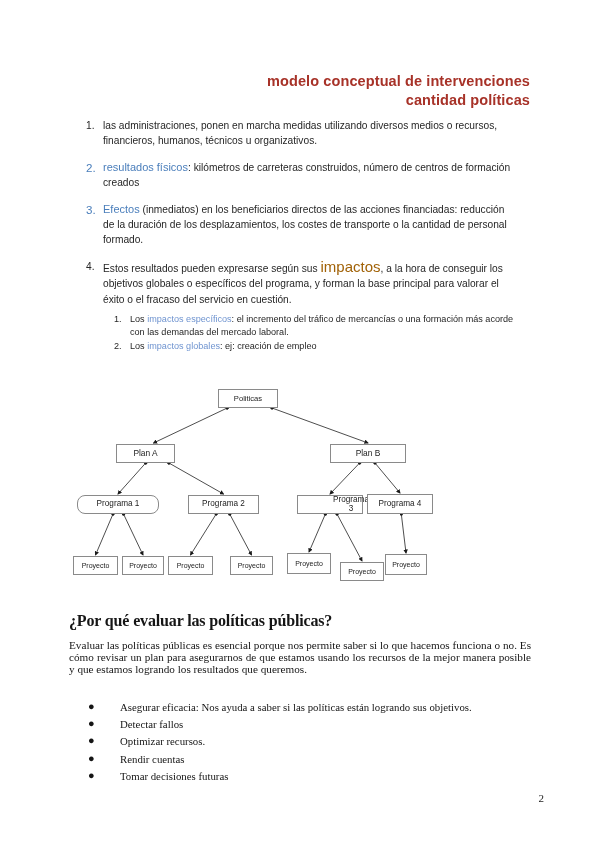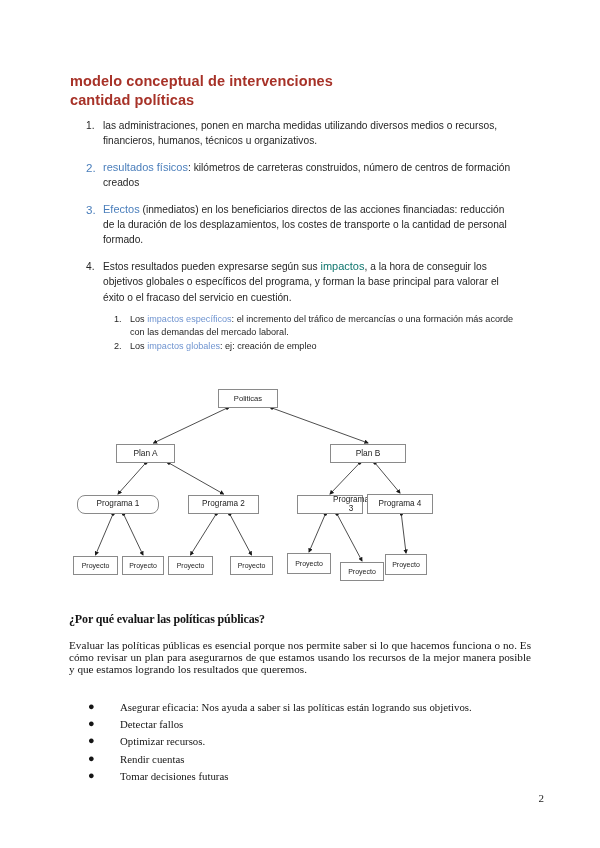"modelo conceptual de intervenciones" .doc-title { text-align: left -> right }
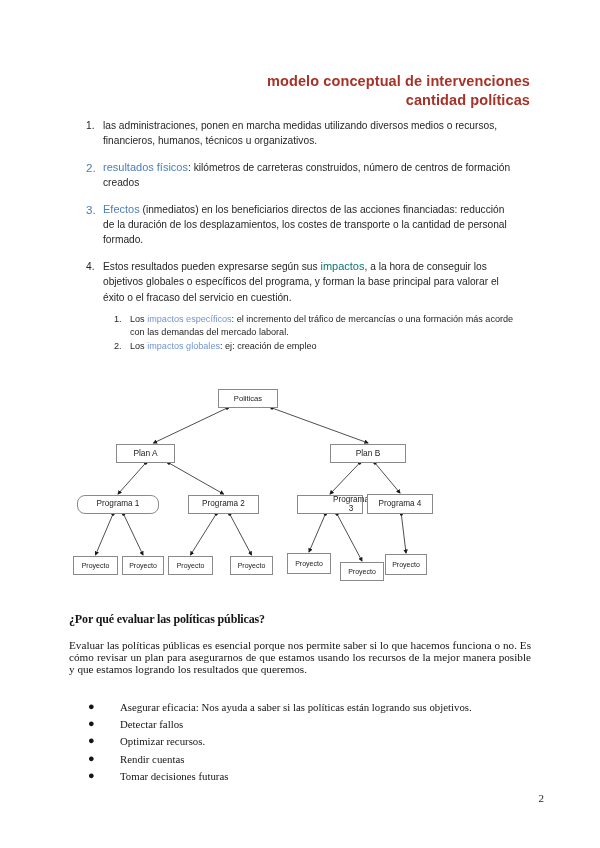"impactos" .kw-blue-lg { color: #0f766e -> #a16207; font-size: 11px -> 15px }
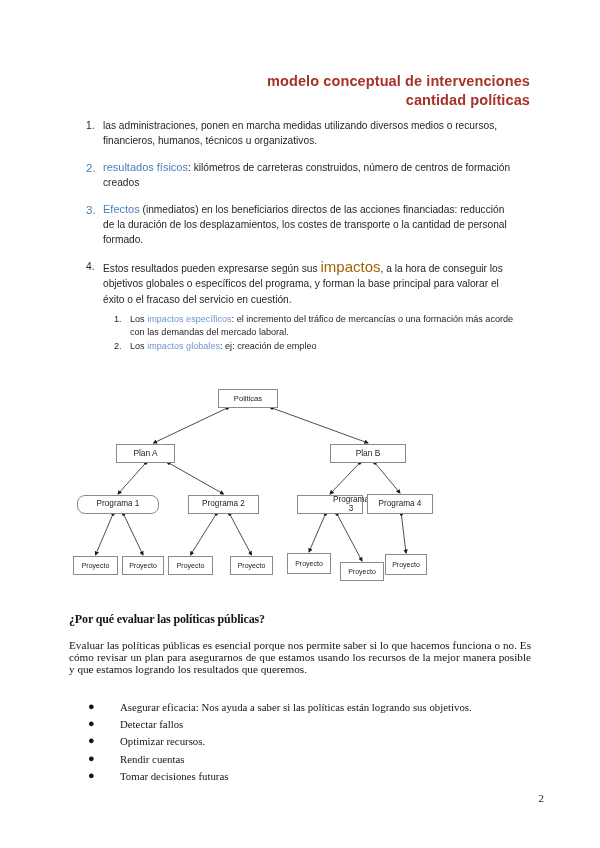"¿Por qué evaluar las políticas" .q-heading { font-size: 12px -> 16px }
